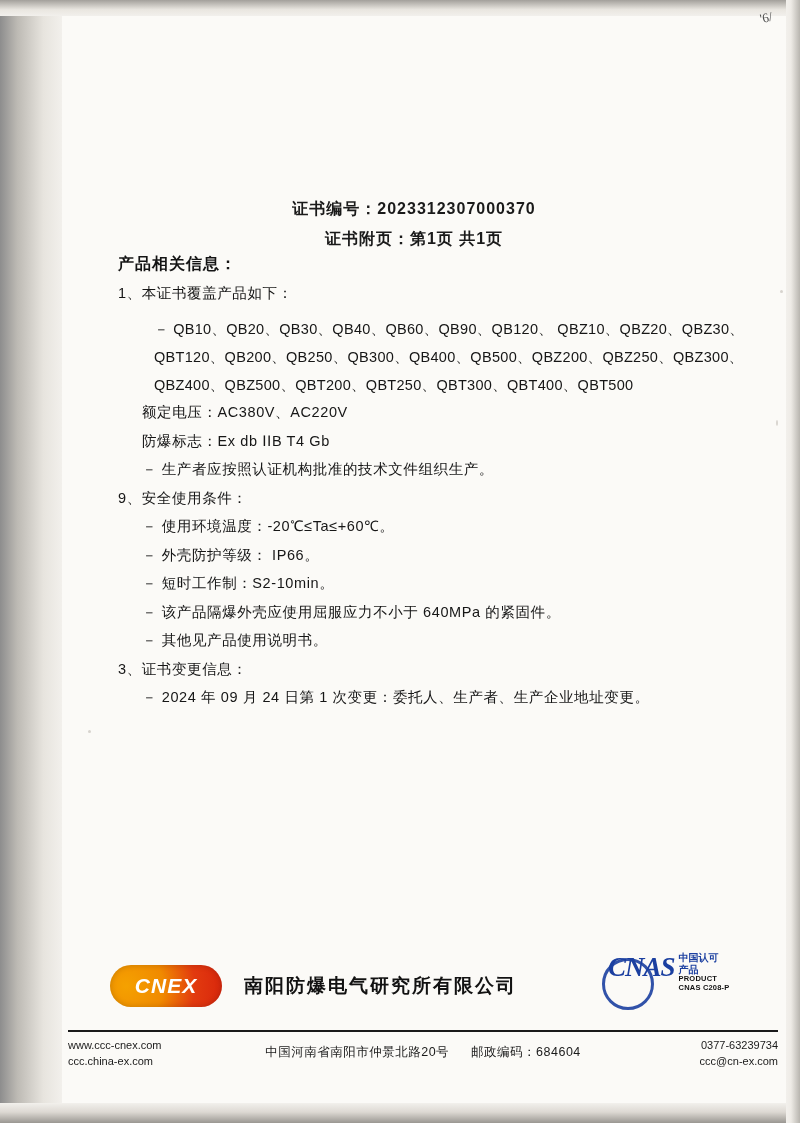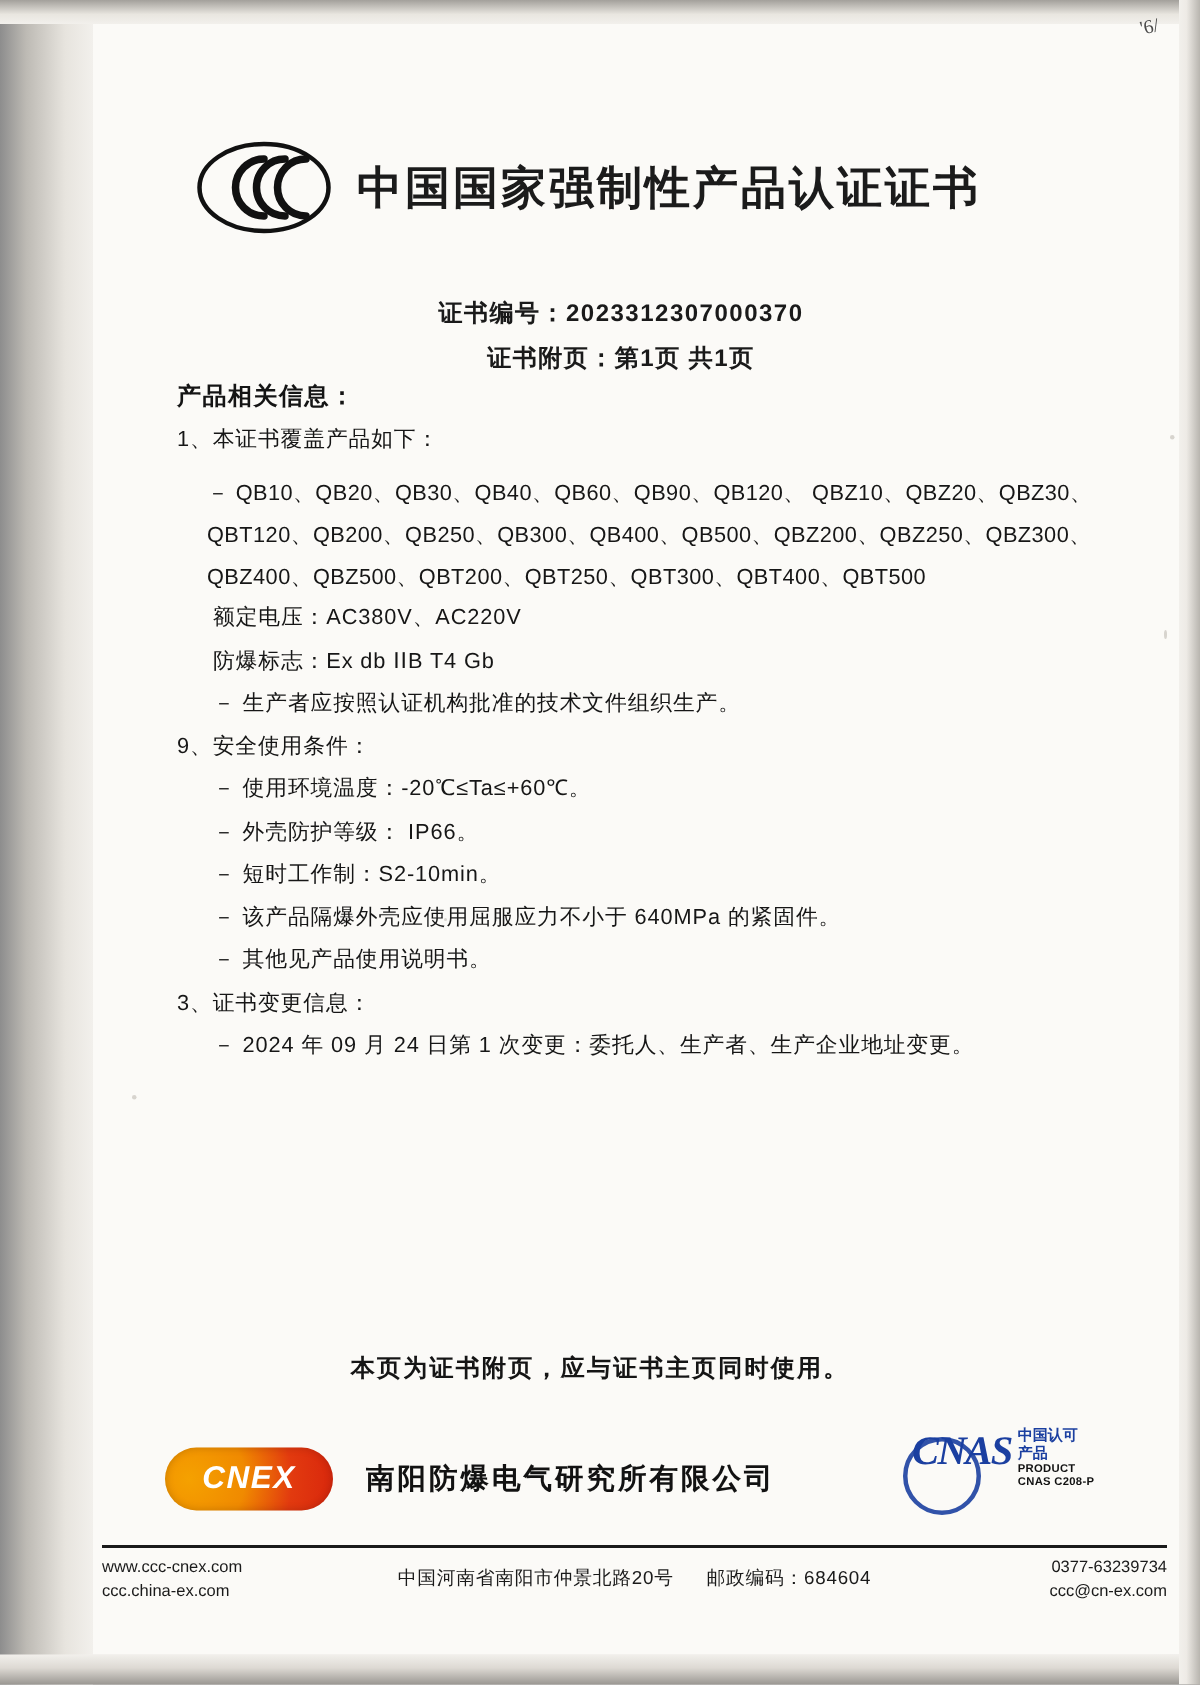"中国国家强制性产品认证证书" div.header { html: <div> <div> <svg> <ellipse></ellipse> <path></path> <path></path> <path></path> </svg> </div> <div>中国国家强制性产品认证证书</div> </div> -> none }
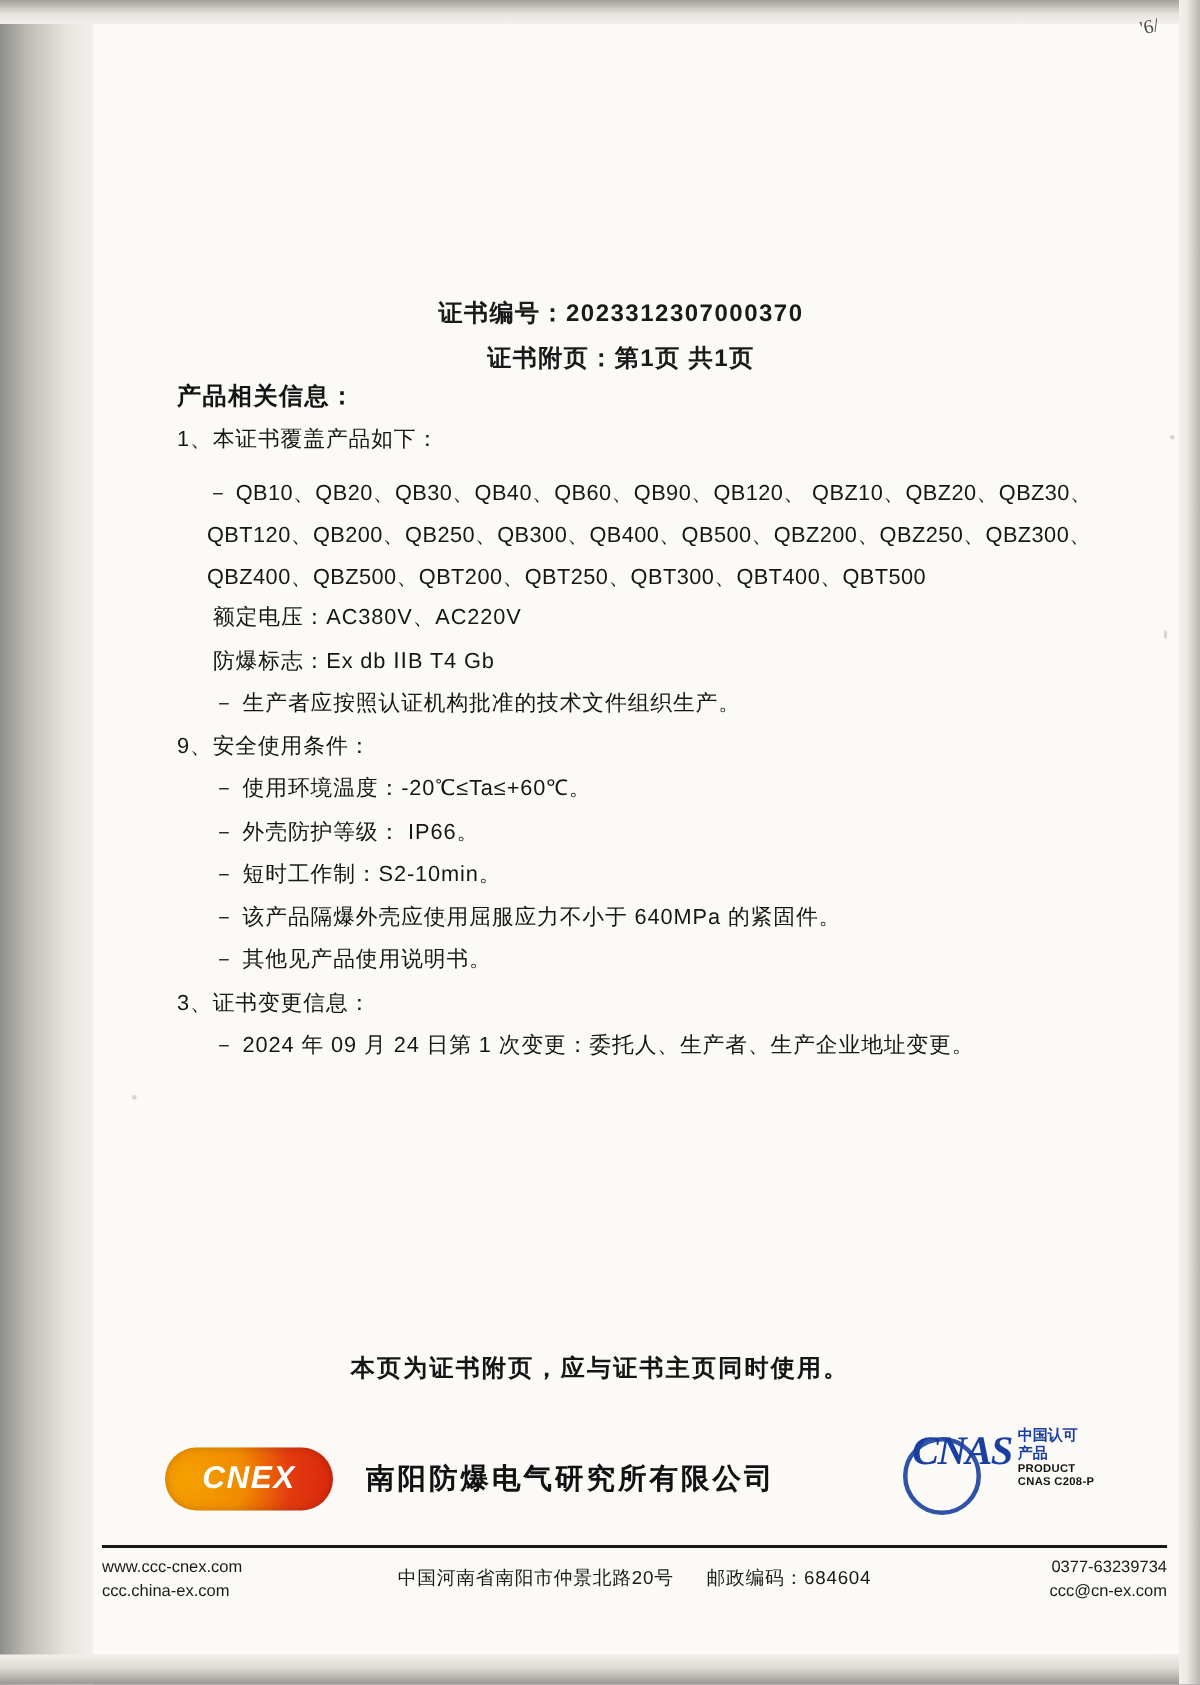"－ QB10、QB20、QB30、QB40、QB60、QB90、QB120、" .model-list { margin: 0 0 6px 20px -> 0 0 6px 36px }
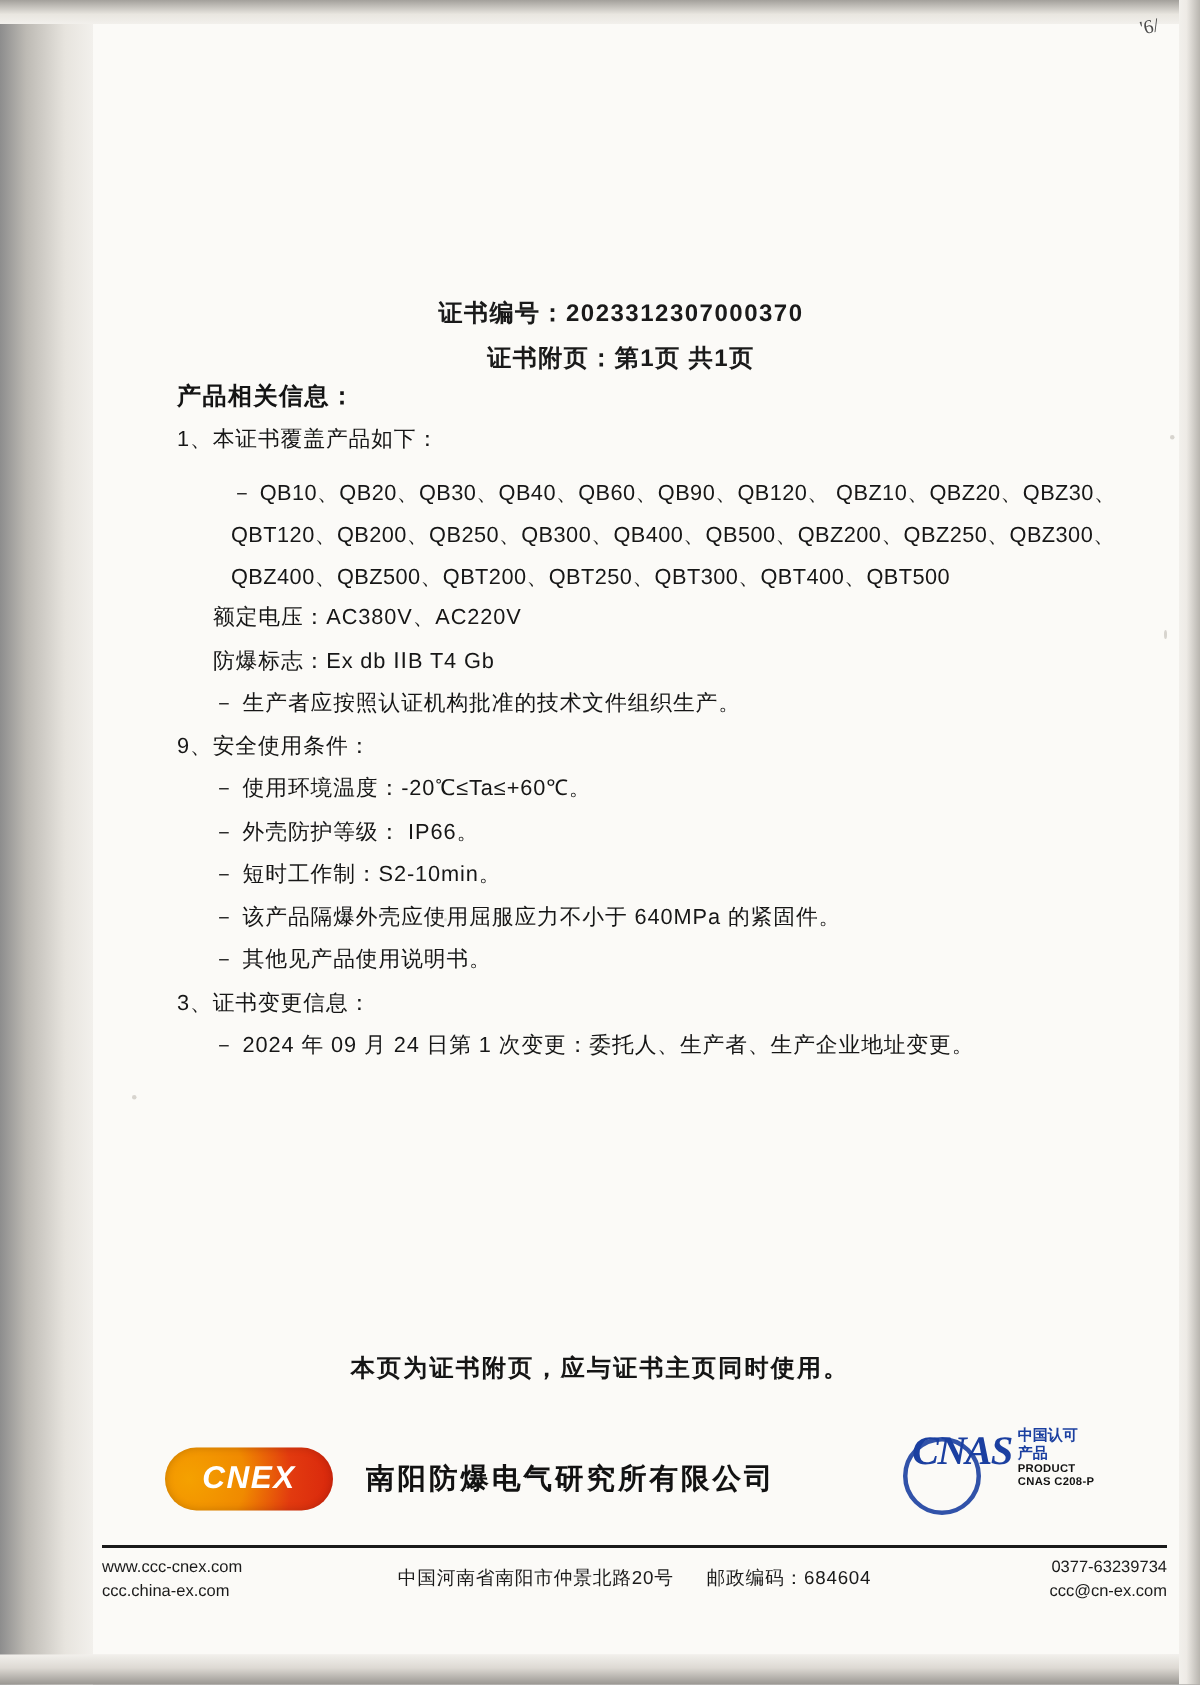"本页为证书附页，应与证书主页同时使用。" div.footer-note { html: <div>本页为证书附页，应与证书主页同时使用。</div> -> none }
